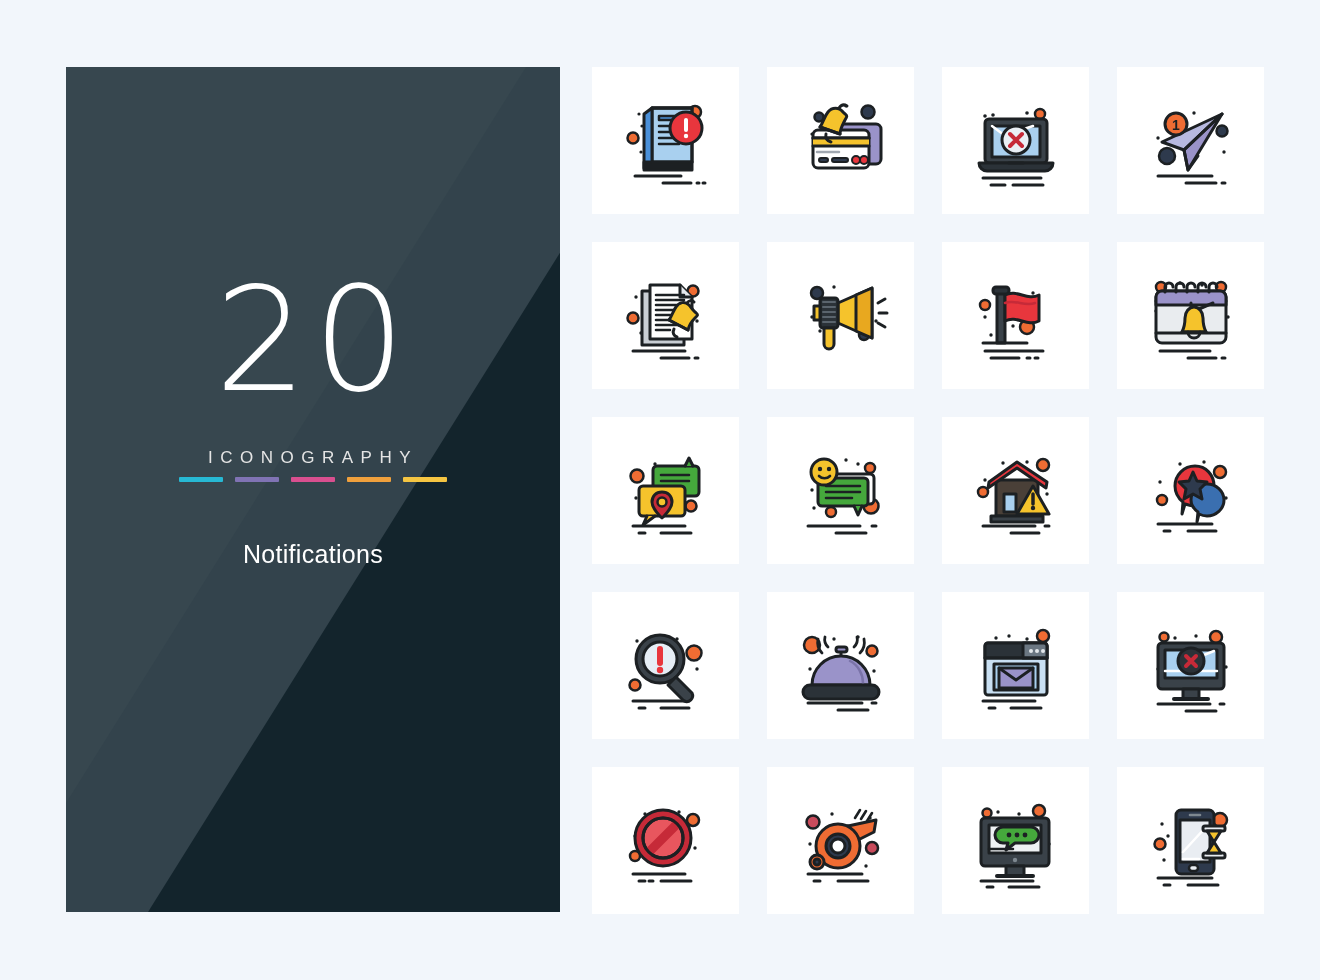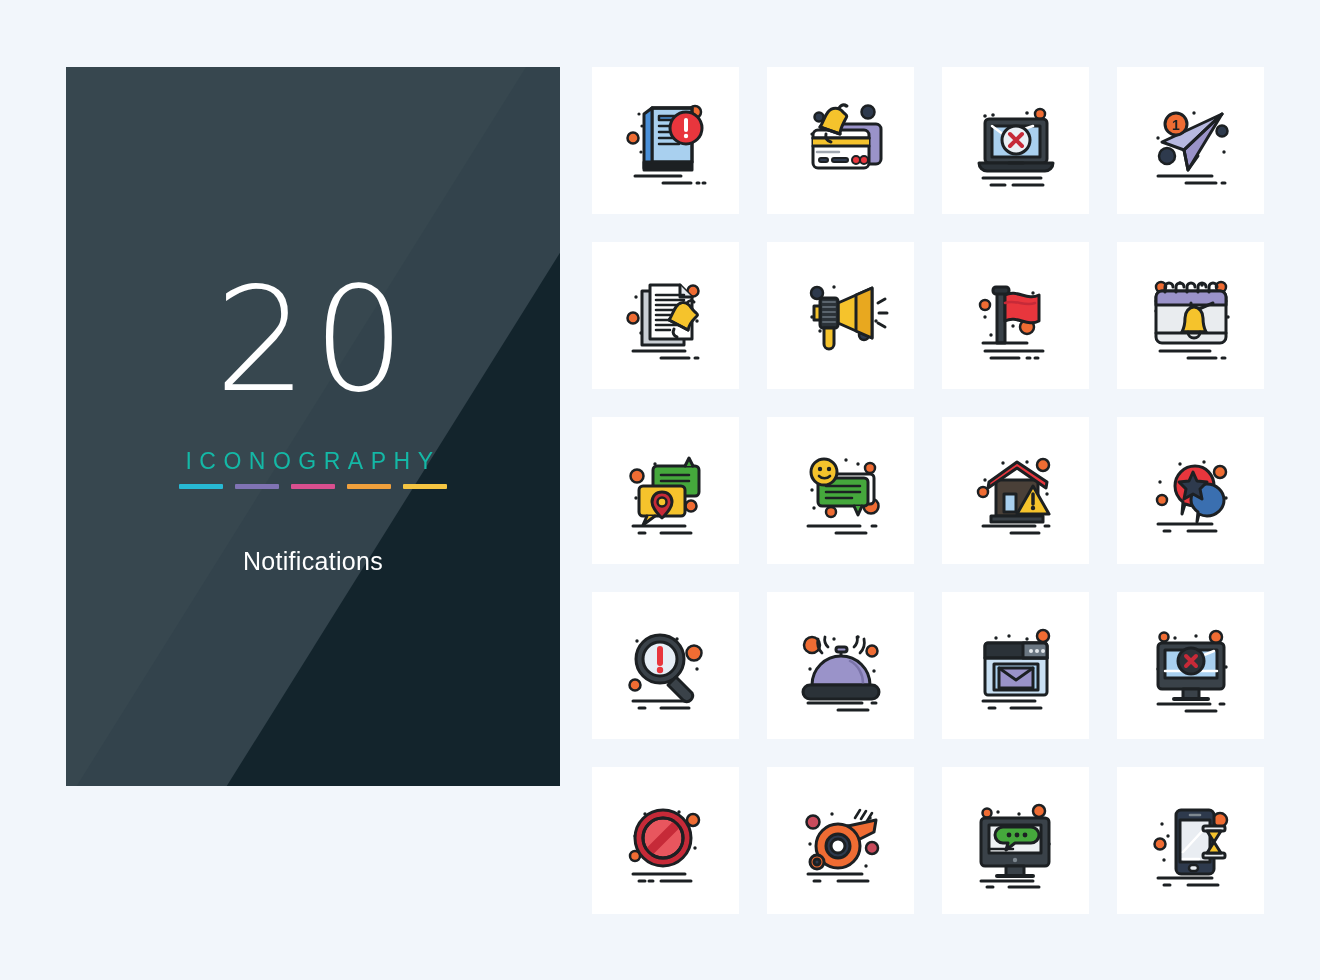"20" #cover { height: 719px -> 845px }
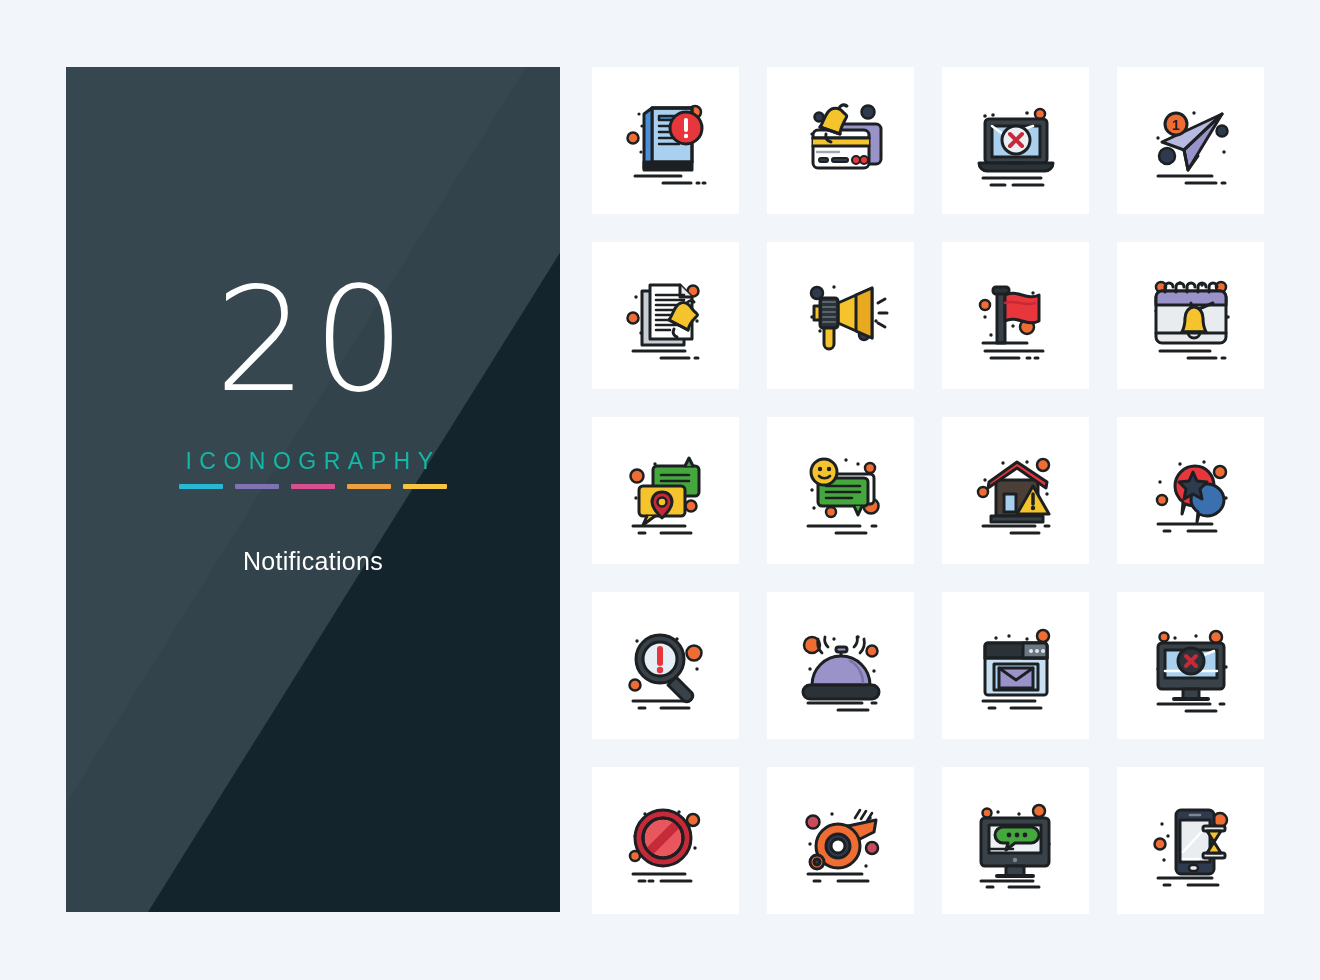"ICONOGRAPHY" #iconography { color: #14b8a6 -> #e5e5e5; font-size: 23px -> 17px }
